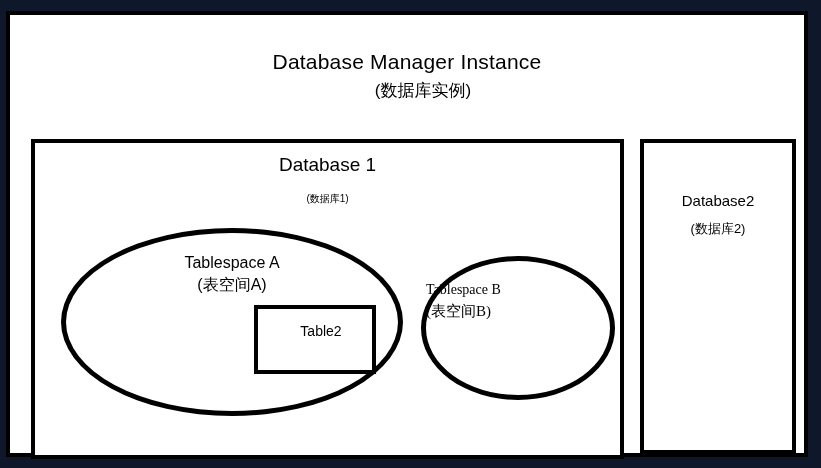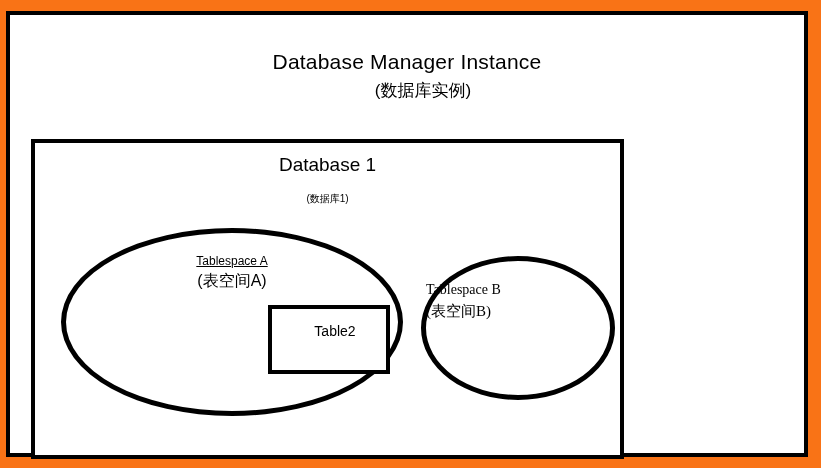"Database Manager Instance" #canvas { background: #f97316 -> #0f172a }
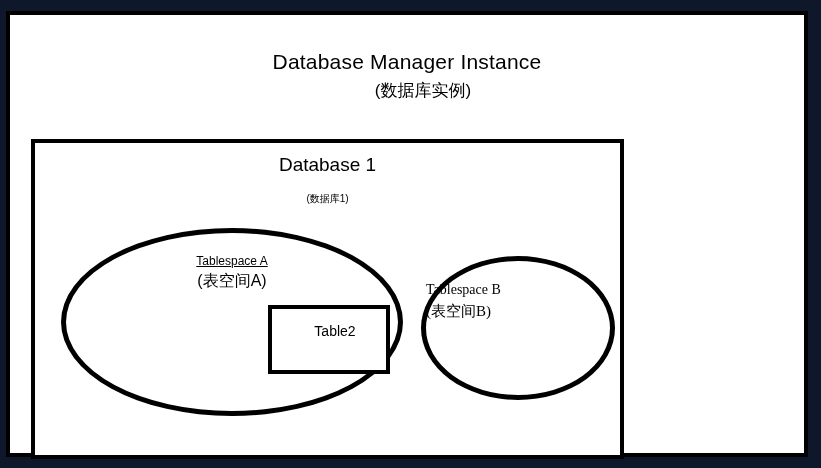"Database2" div.db2-box { html: none -> <div> <div> <div>Database2</div> <div>(数据库2)</div> </div> </div> }
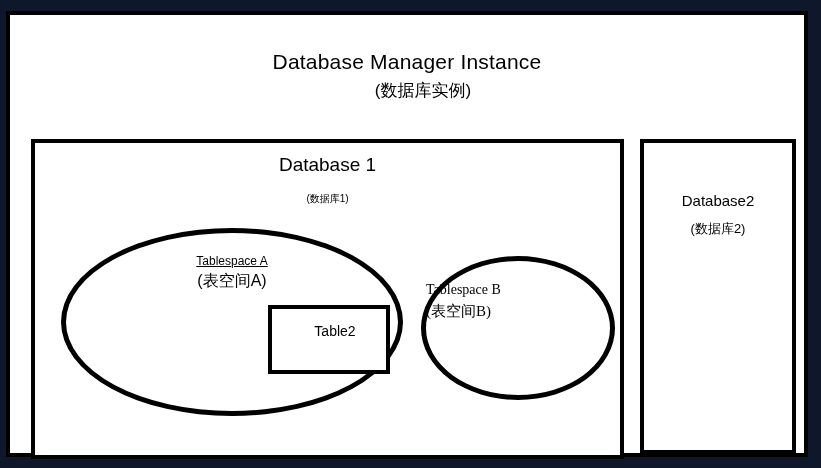"Tablespace A" .ts-a-label .en { font-size: 12px -> 16px; text-decoration: underline -> none }
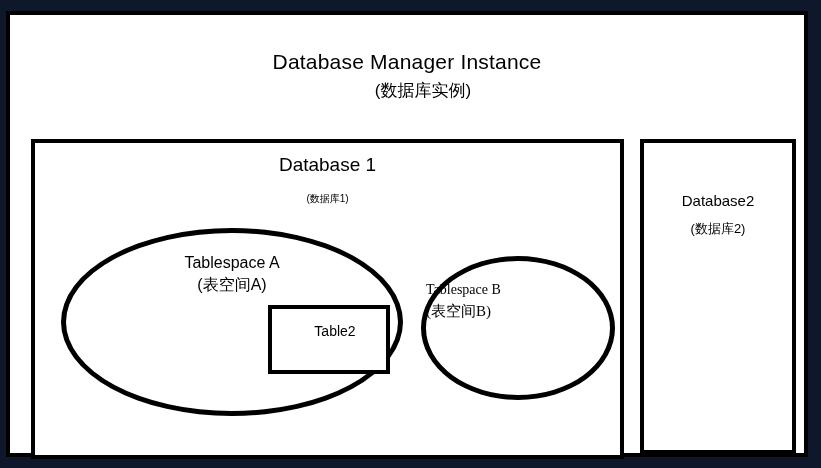"Table2" .table2 { left: 233px -> 219px }
